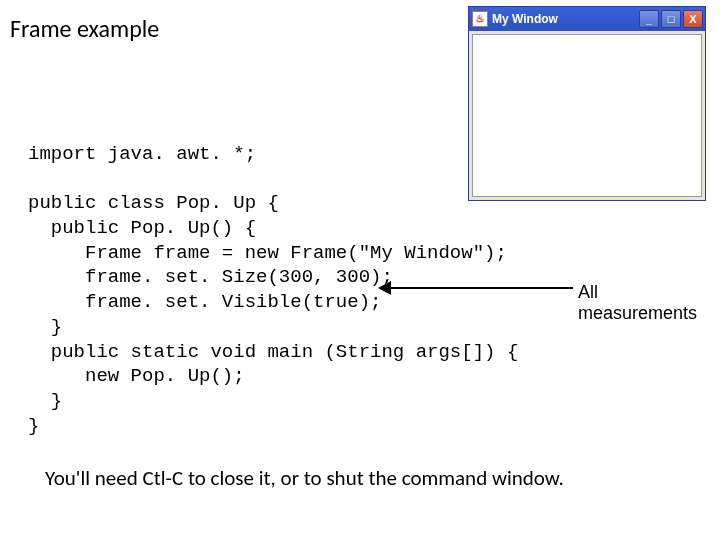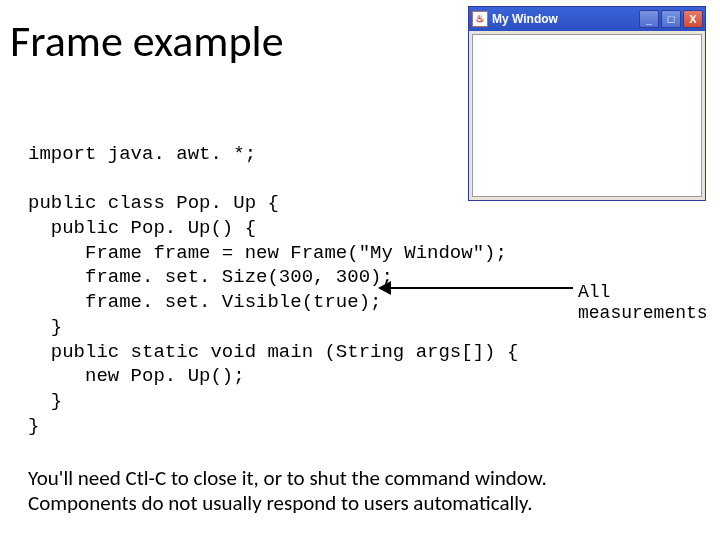"Frame example" .title { font-size: 44px -> 24px }
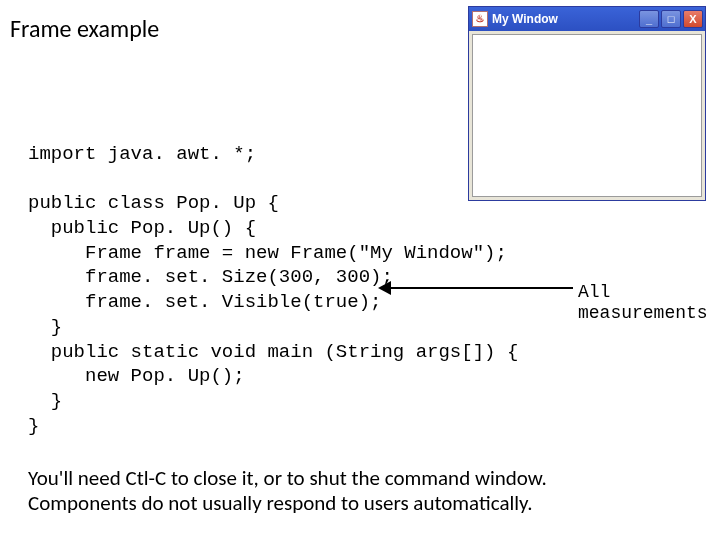"All measurements" .annotation { font-family: Liberation Mono, monospace -> Liberation Sans, sans-serif }
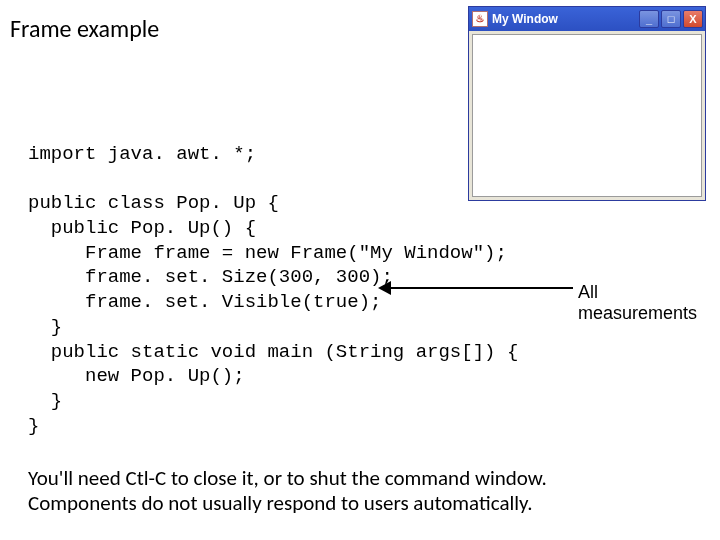"You'll need Ctl-C to close" .footer { left: 28px -> 45px; text-align: none -> center }
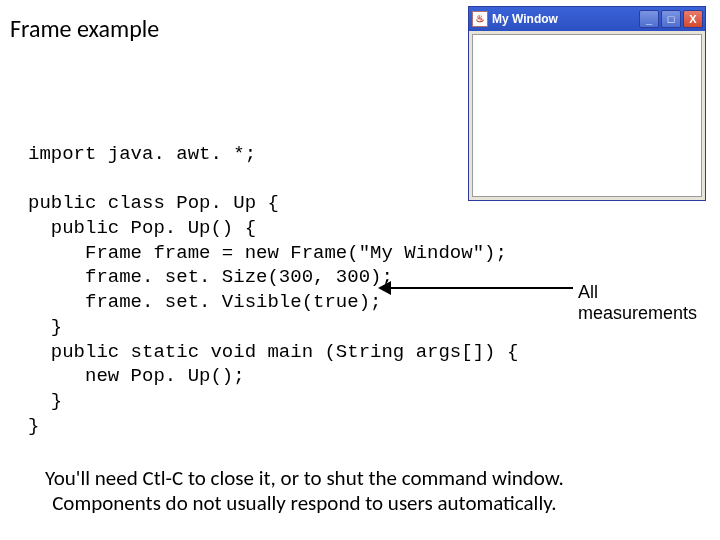"Components do not usually respond" div { html: <div>Components do not usually respond to users automatically.</div> -> none }
